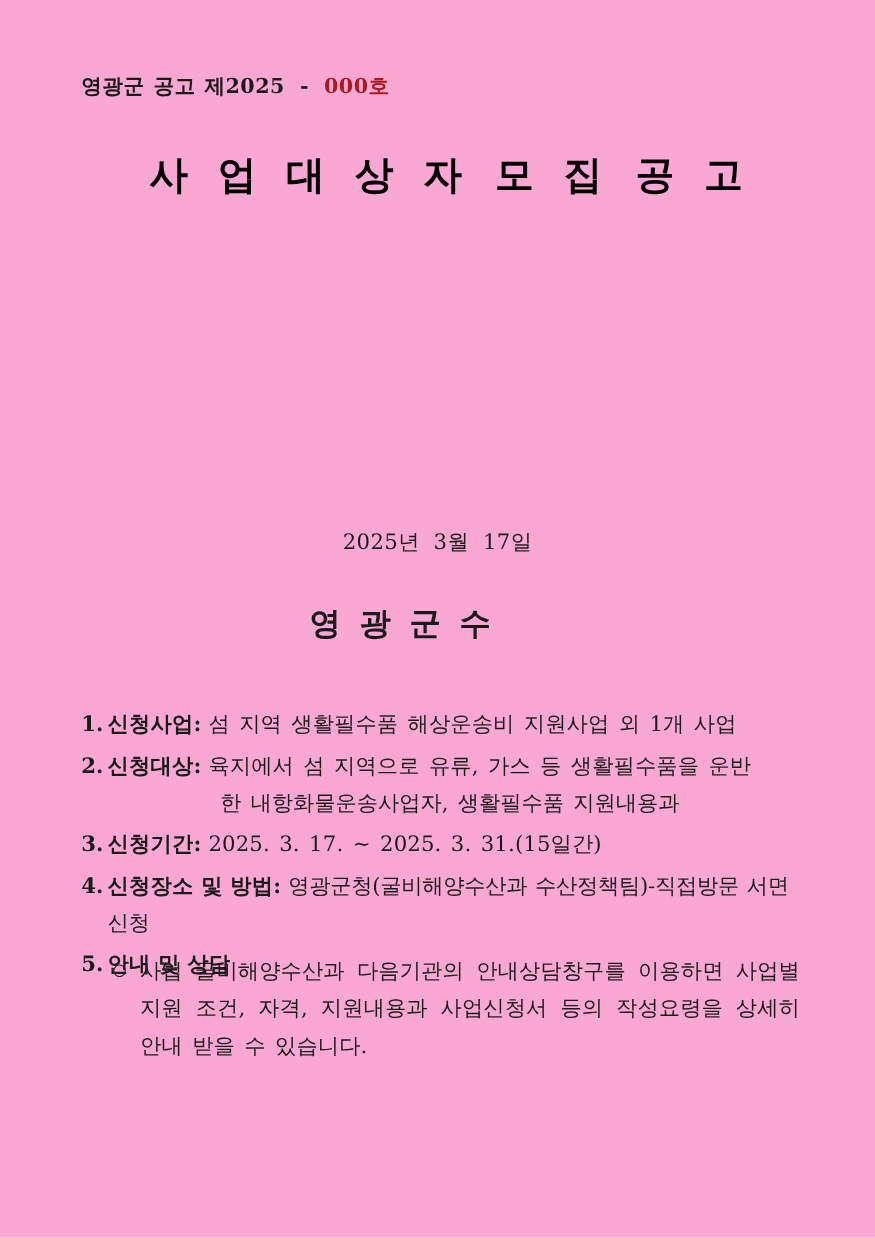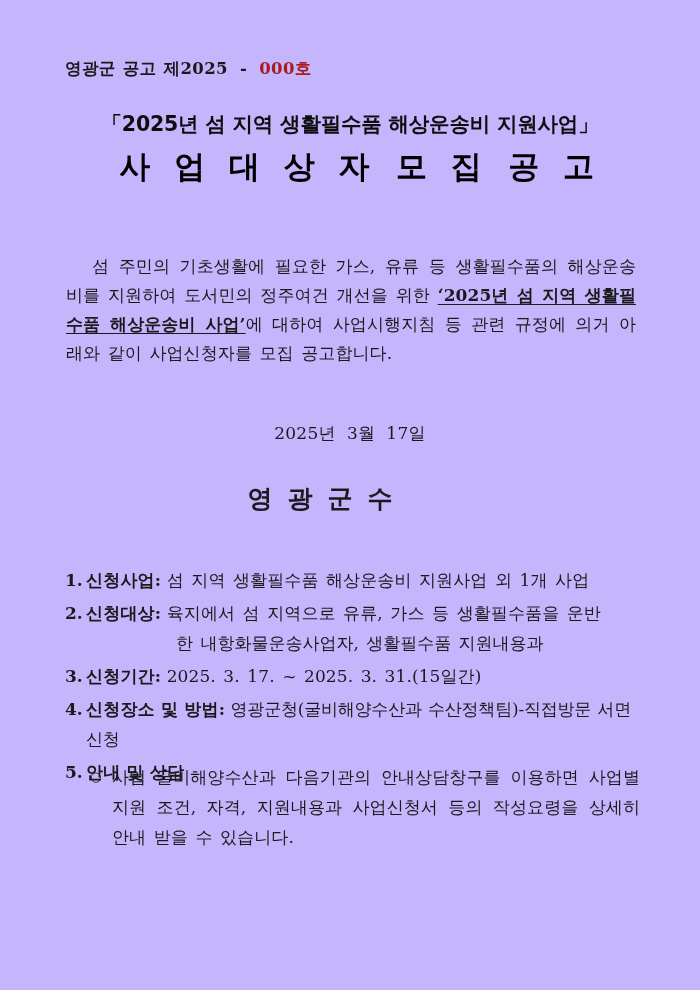"영광군 공고 제2025 - 000호" .page { background: #c4b5fd -> #f9a8d4 }
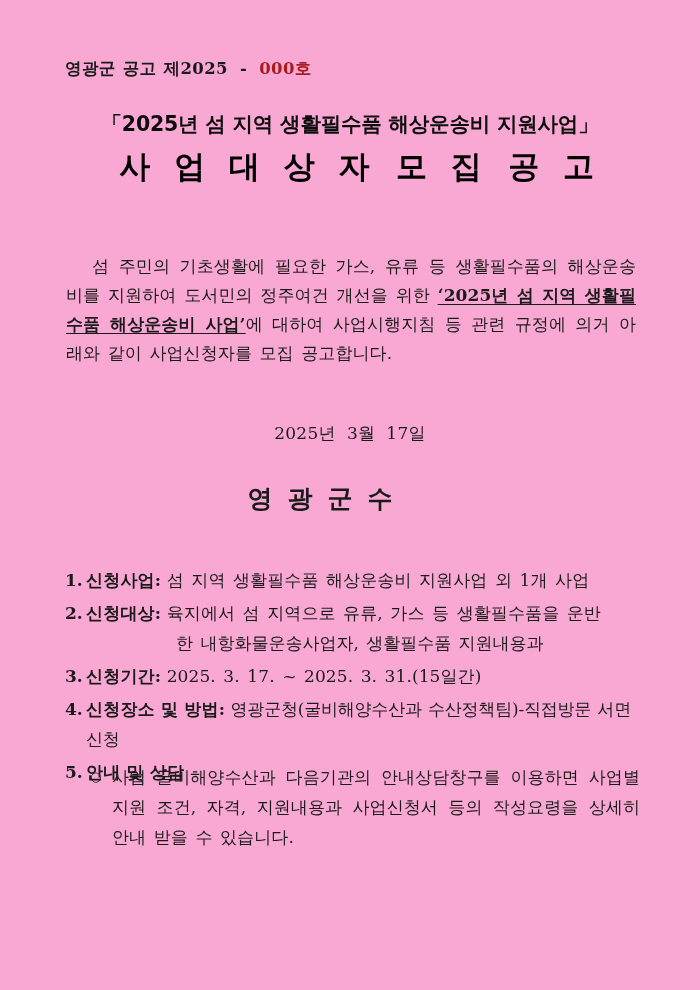"「2025년 섬 지역 생활필수품 해상운송비" div.title-sub { html: <div>「2025년 섬 지역 생활필수품 해상운송비 지원사업」</div> -> none }
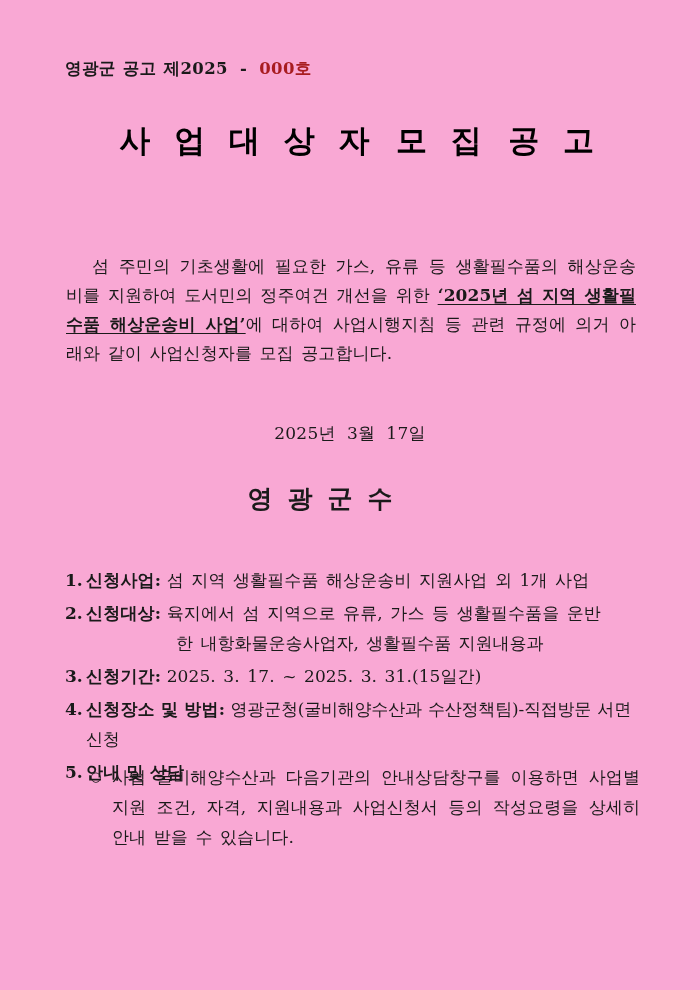"섬 주민의 기초생활에 필요한 가스," div.intro { html: <div><span>섬 주민의 기초생활에 필요한 가스, 유류 등 생활필수품의 해상운송비를 지원하여 도서민의 정주여건 개선을 위한 </span><span>‘2025년 섬 지역 생활필수품 해상운송비 사업’</span><span>에 대하여 사업시행지침 등 관련 규정에 의거 아래와 같이 사업신청자를 모집 공고합니다.</span></div> -> none }
